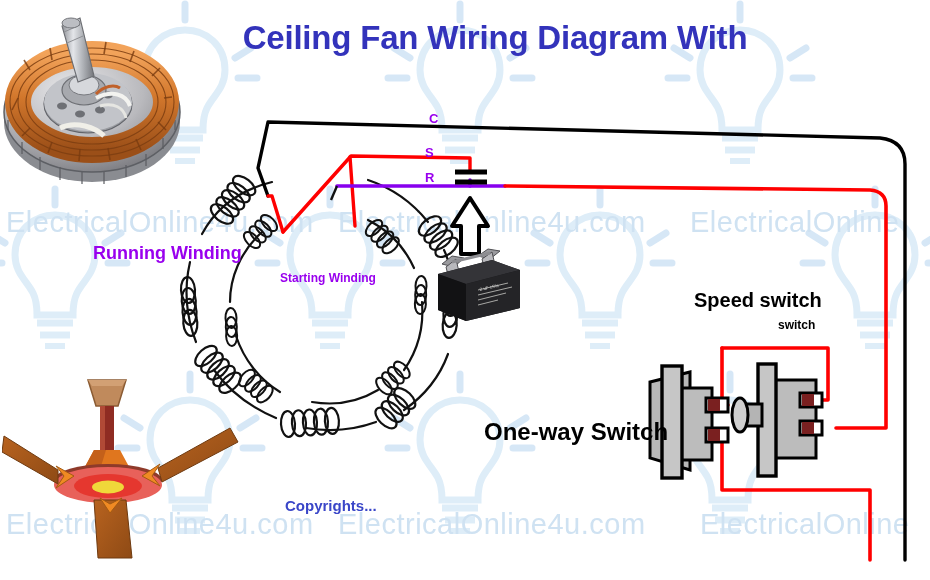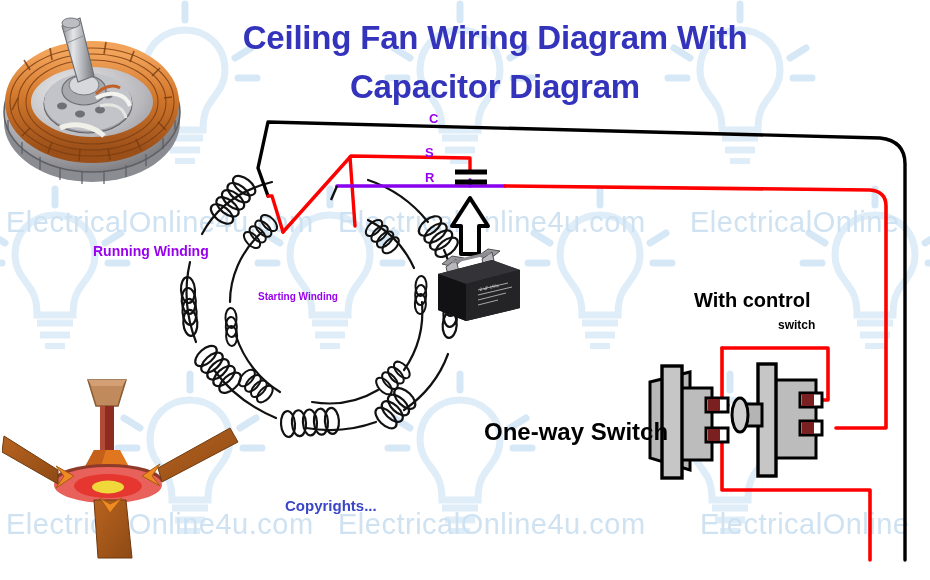"Capacitor Diagram" span { html: <span>Capacitor Diagram</span> -> none }
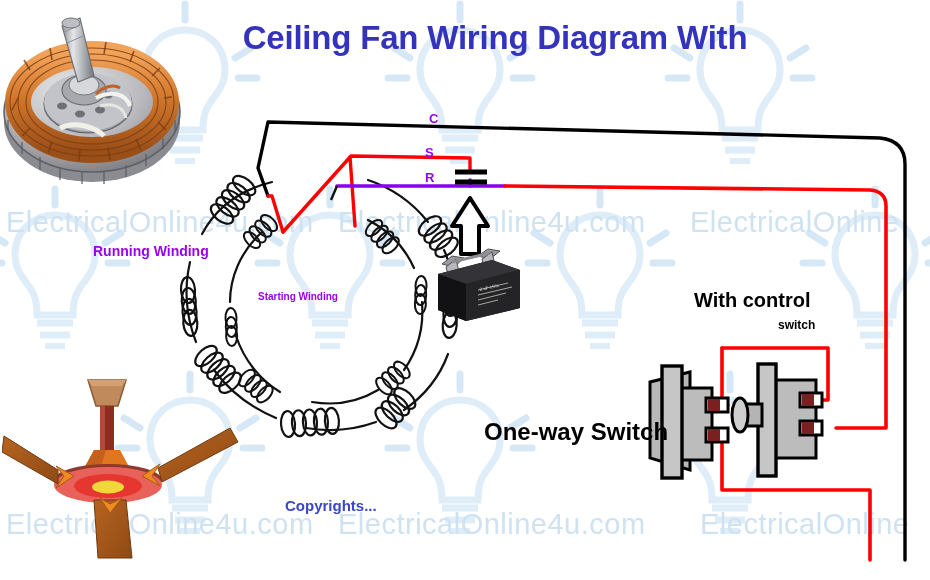"Running Winding" div.txt { font-size: 14px -> 18px }
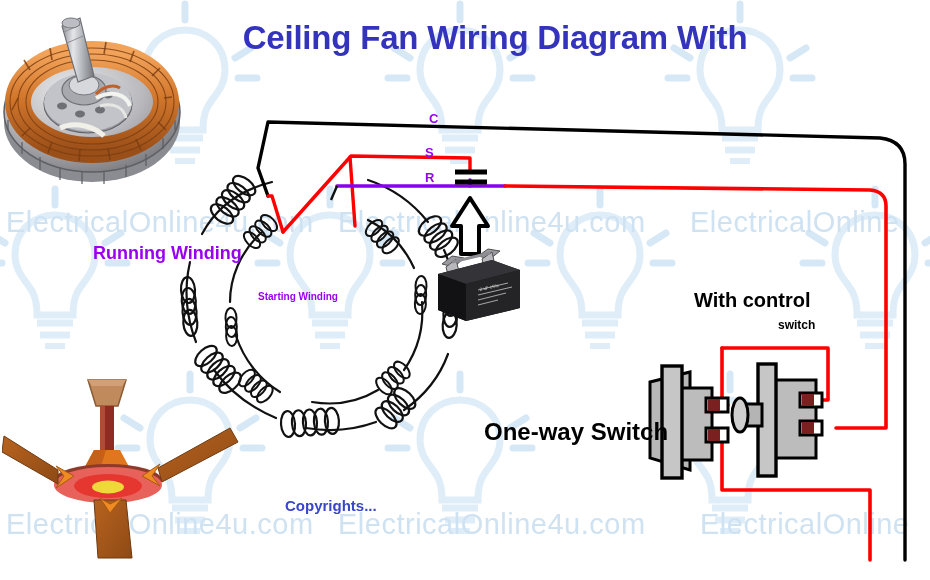"Starting Winding" div.txt { font-size: 10px -> 12px; left: 258px -> 280px; margin-top: 20px -> none }
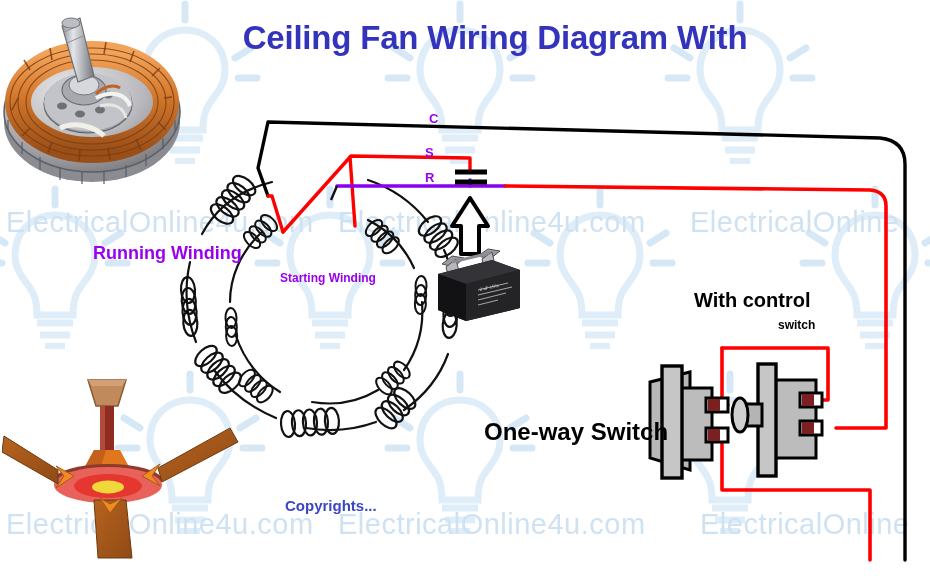"With control" div.txt { text: With control -> Speed switch }
